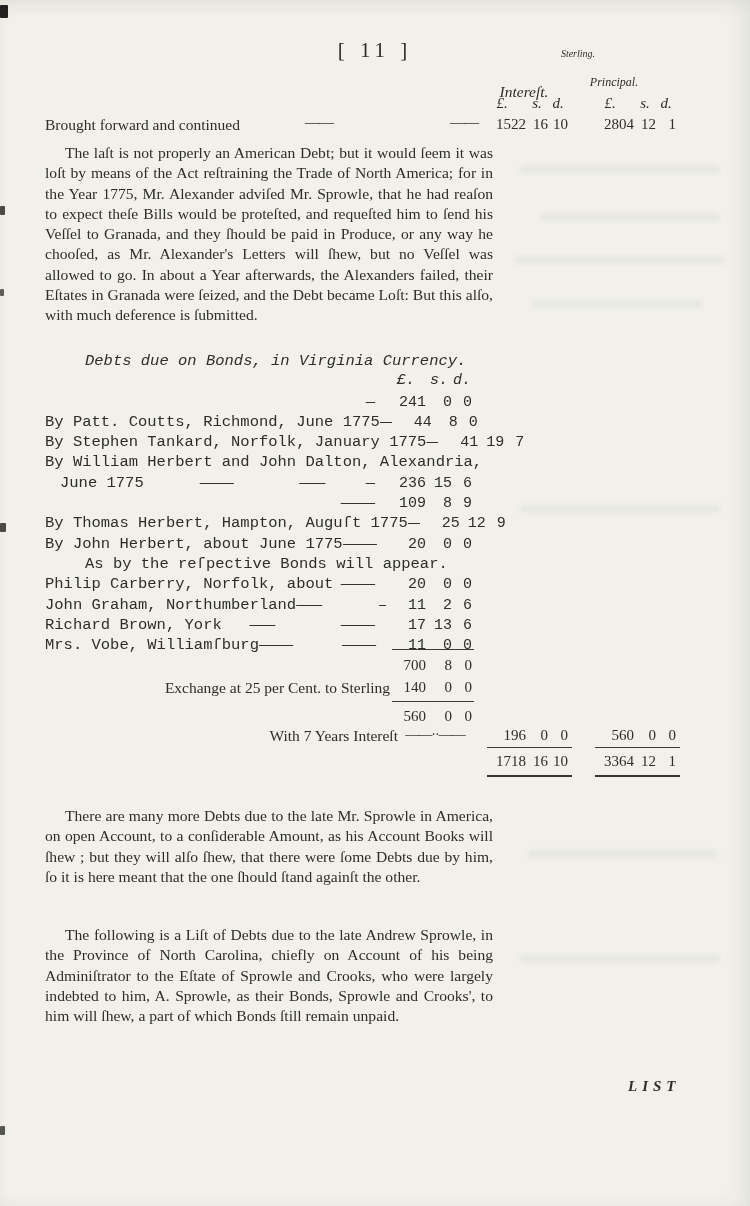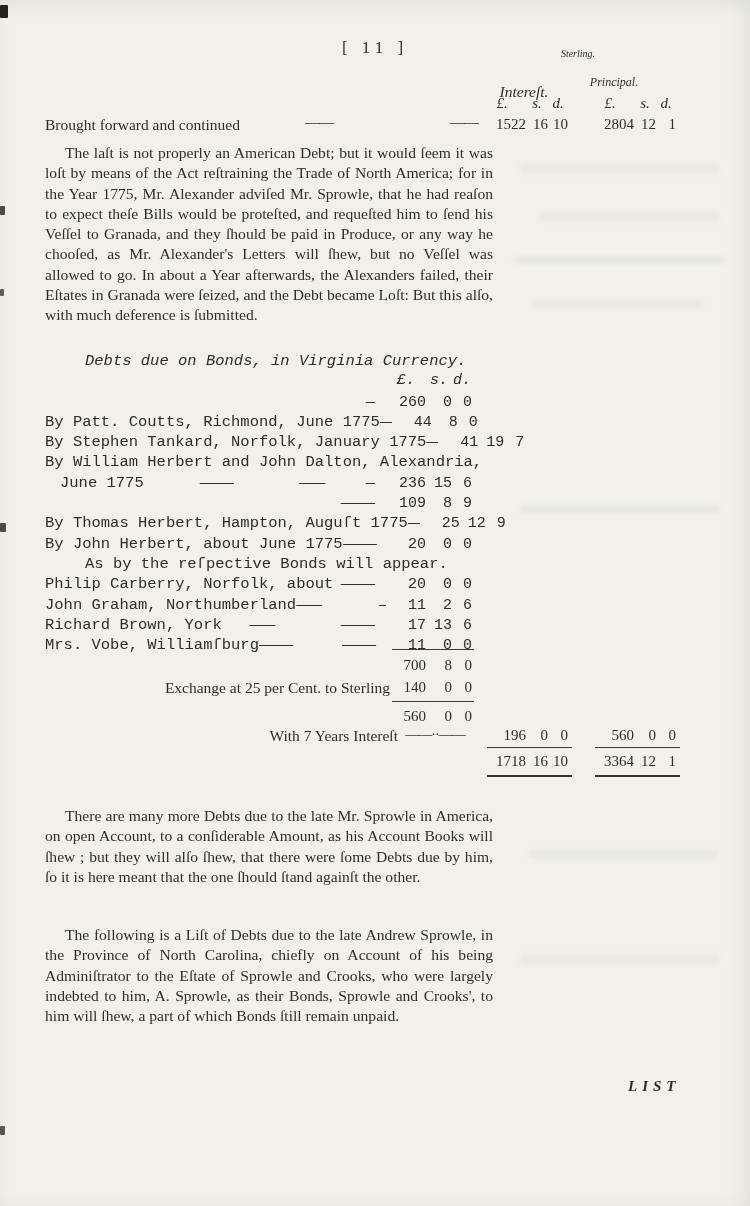"[ 11 ]" .pageno { font-size: 17px -> 21px }
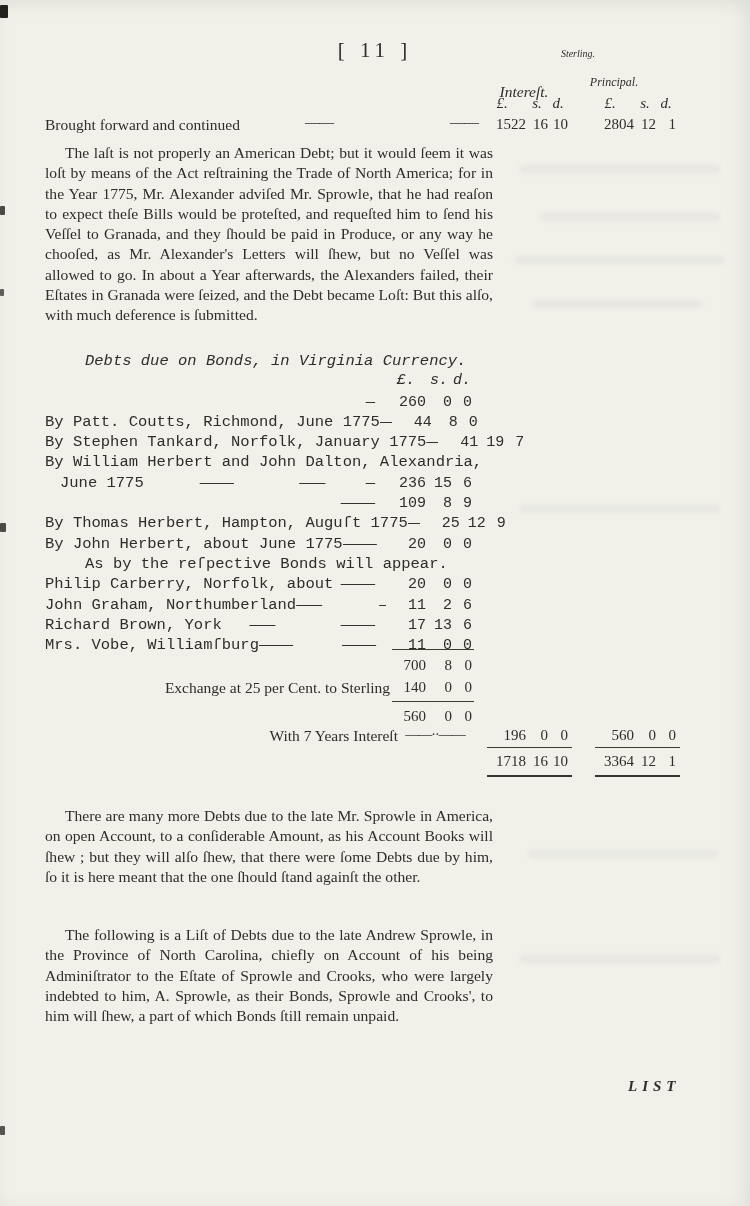"260" span.l { text: 260 -> 241 }
